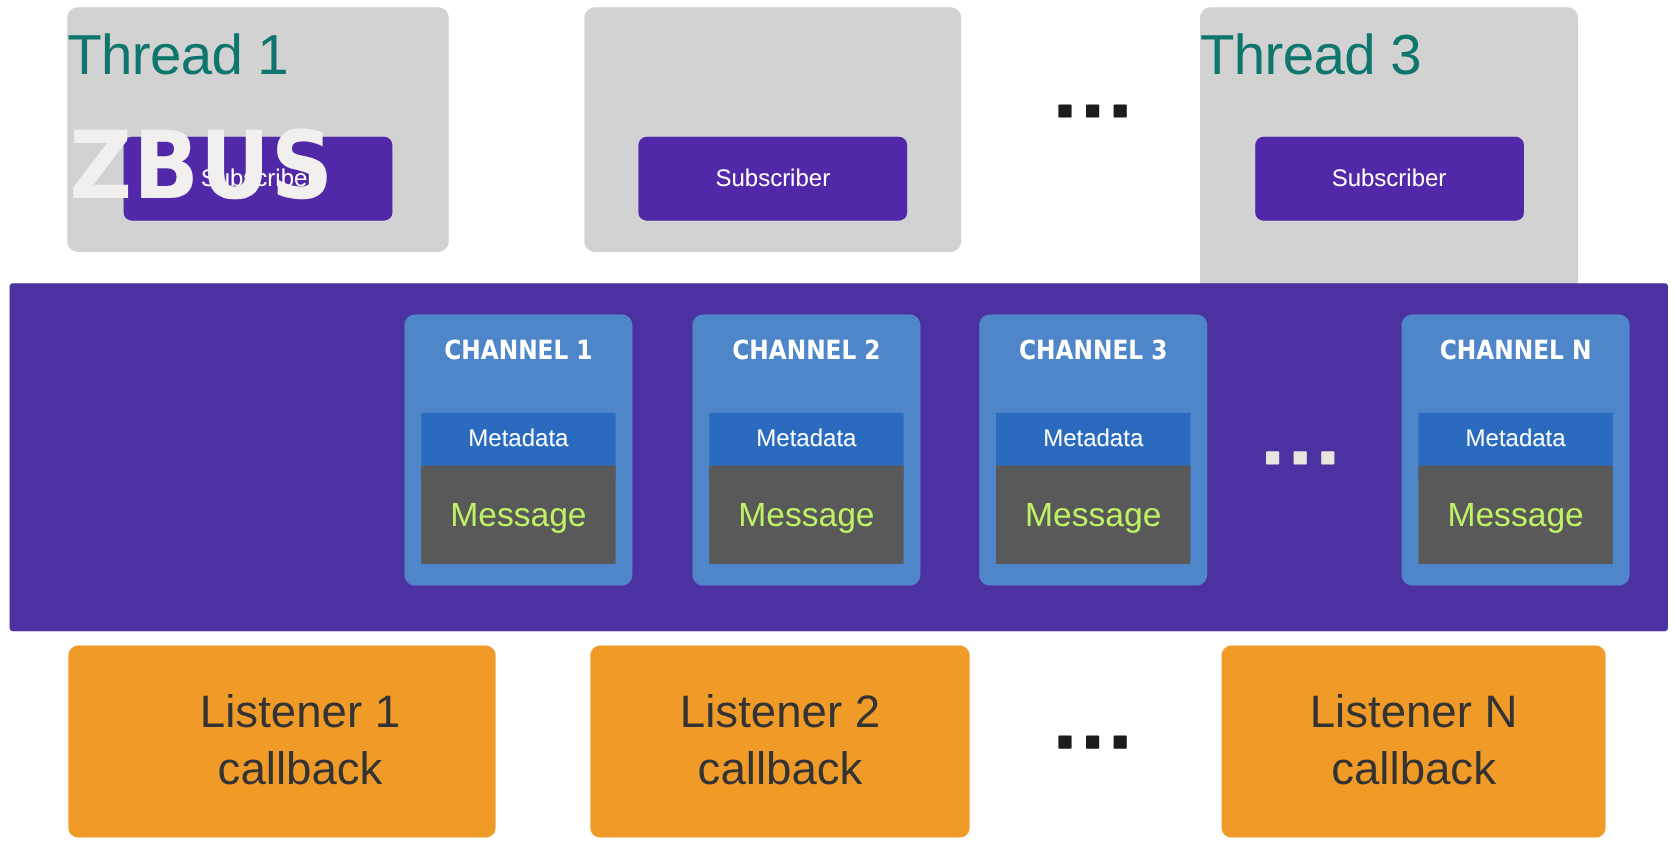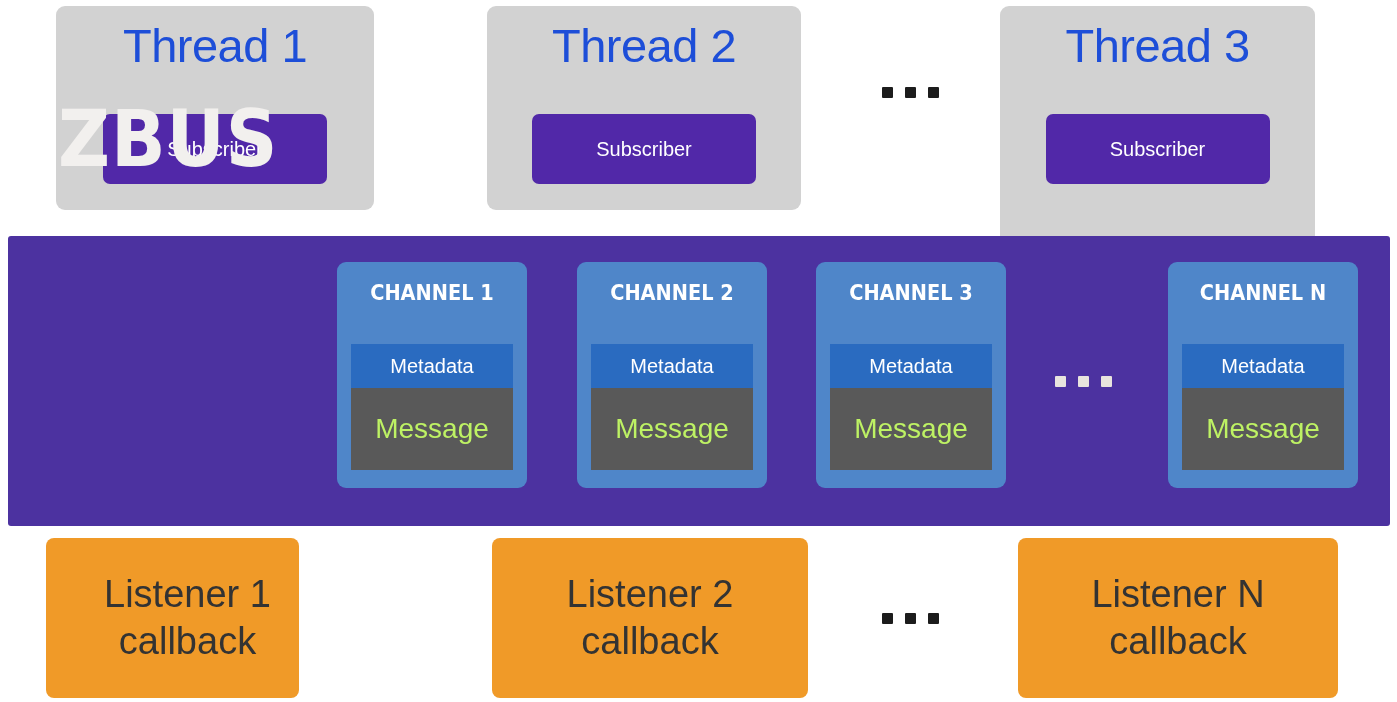"Thread 1" .thread-title { color: #1d4ed8 -> #0f766e; text-align: center -> left }
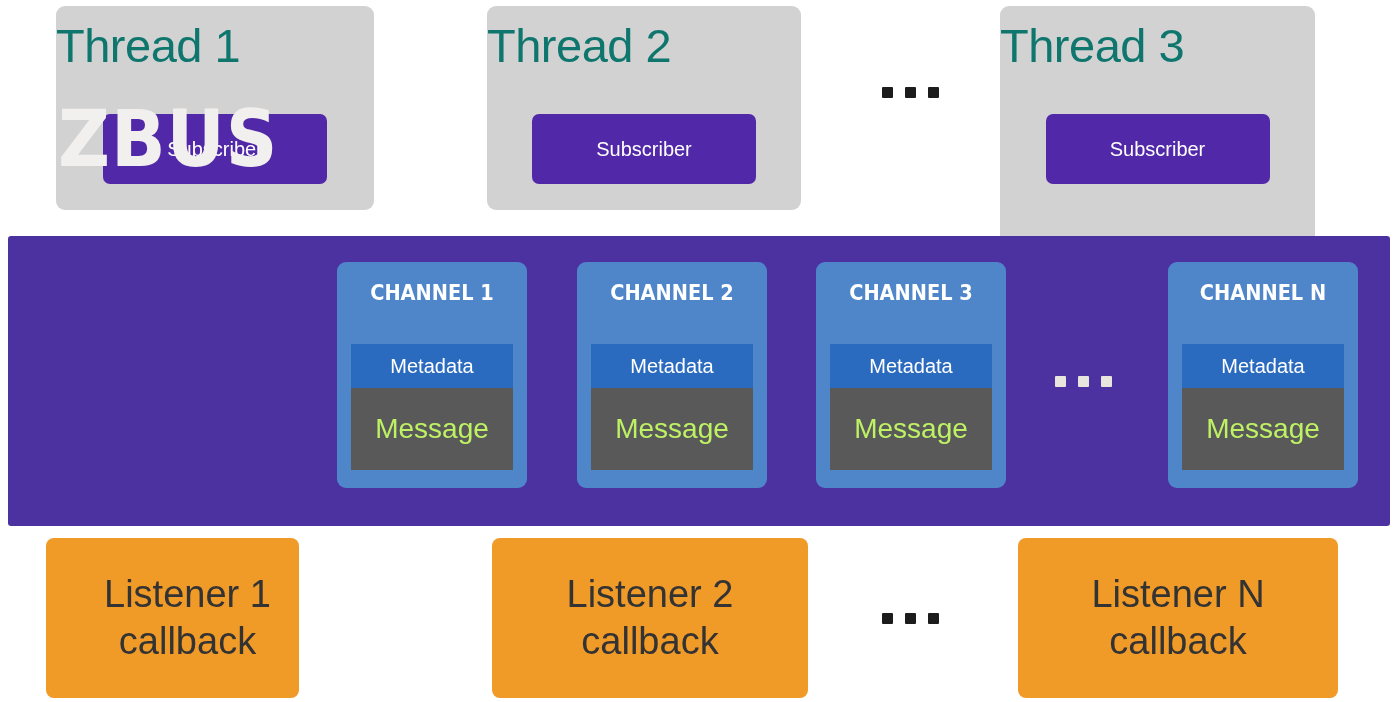"Thread 2" div.thread-title { html: <div>Thread 2</div> -> none }
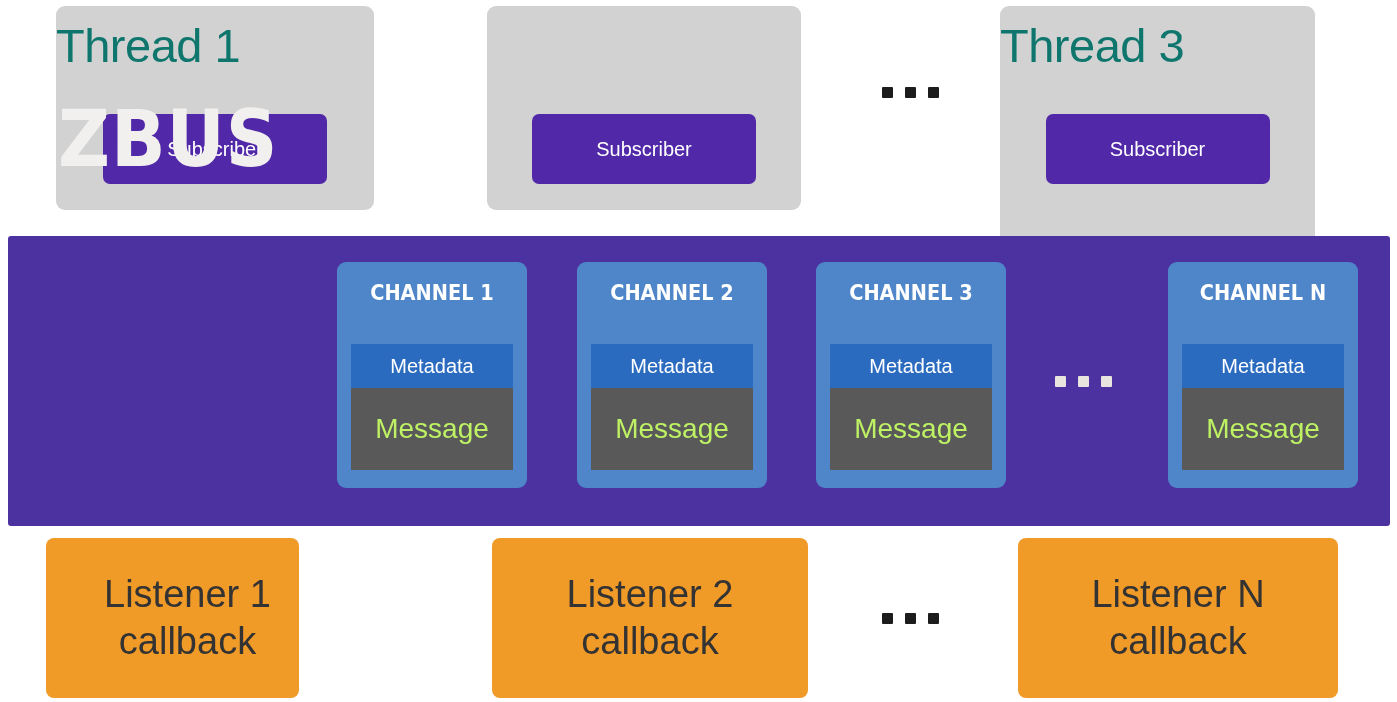"Listener 1" div.listener-card { left: 46px -> 57px; width: 253px -> 356px }
